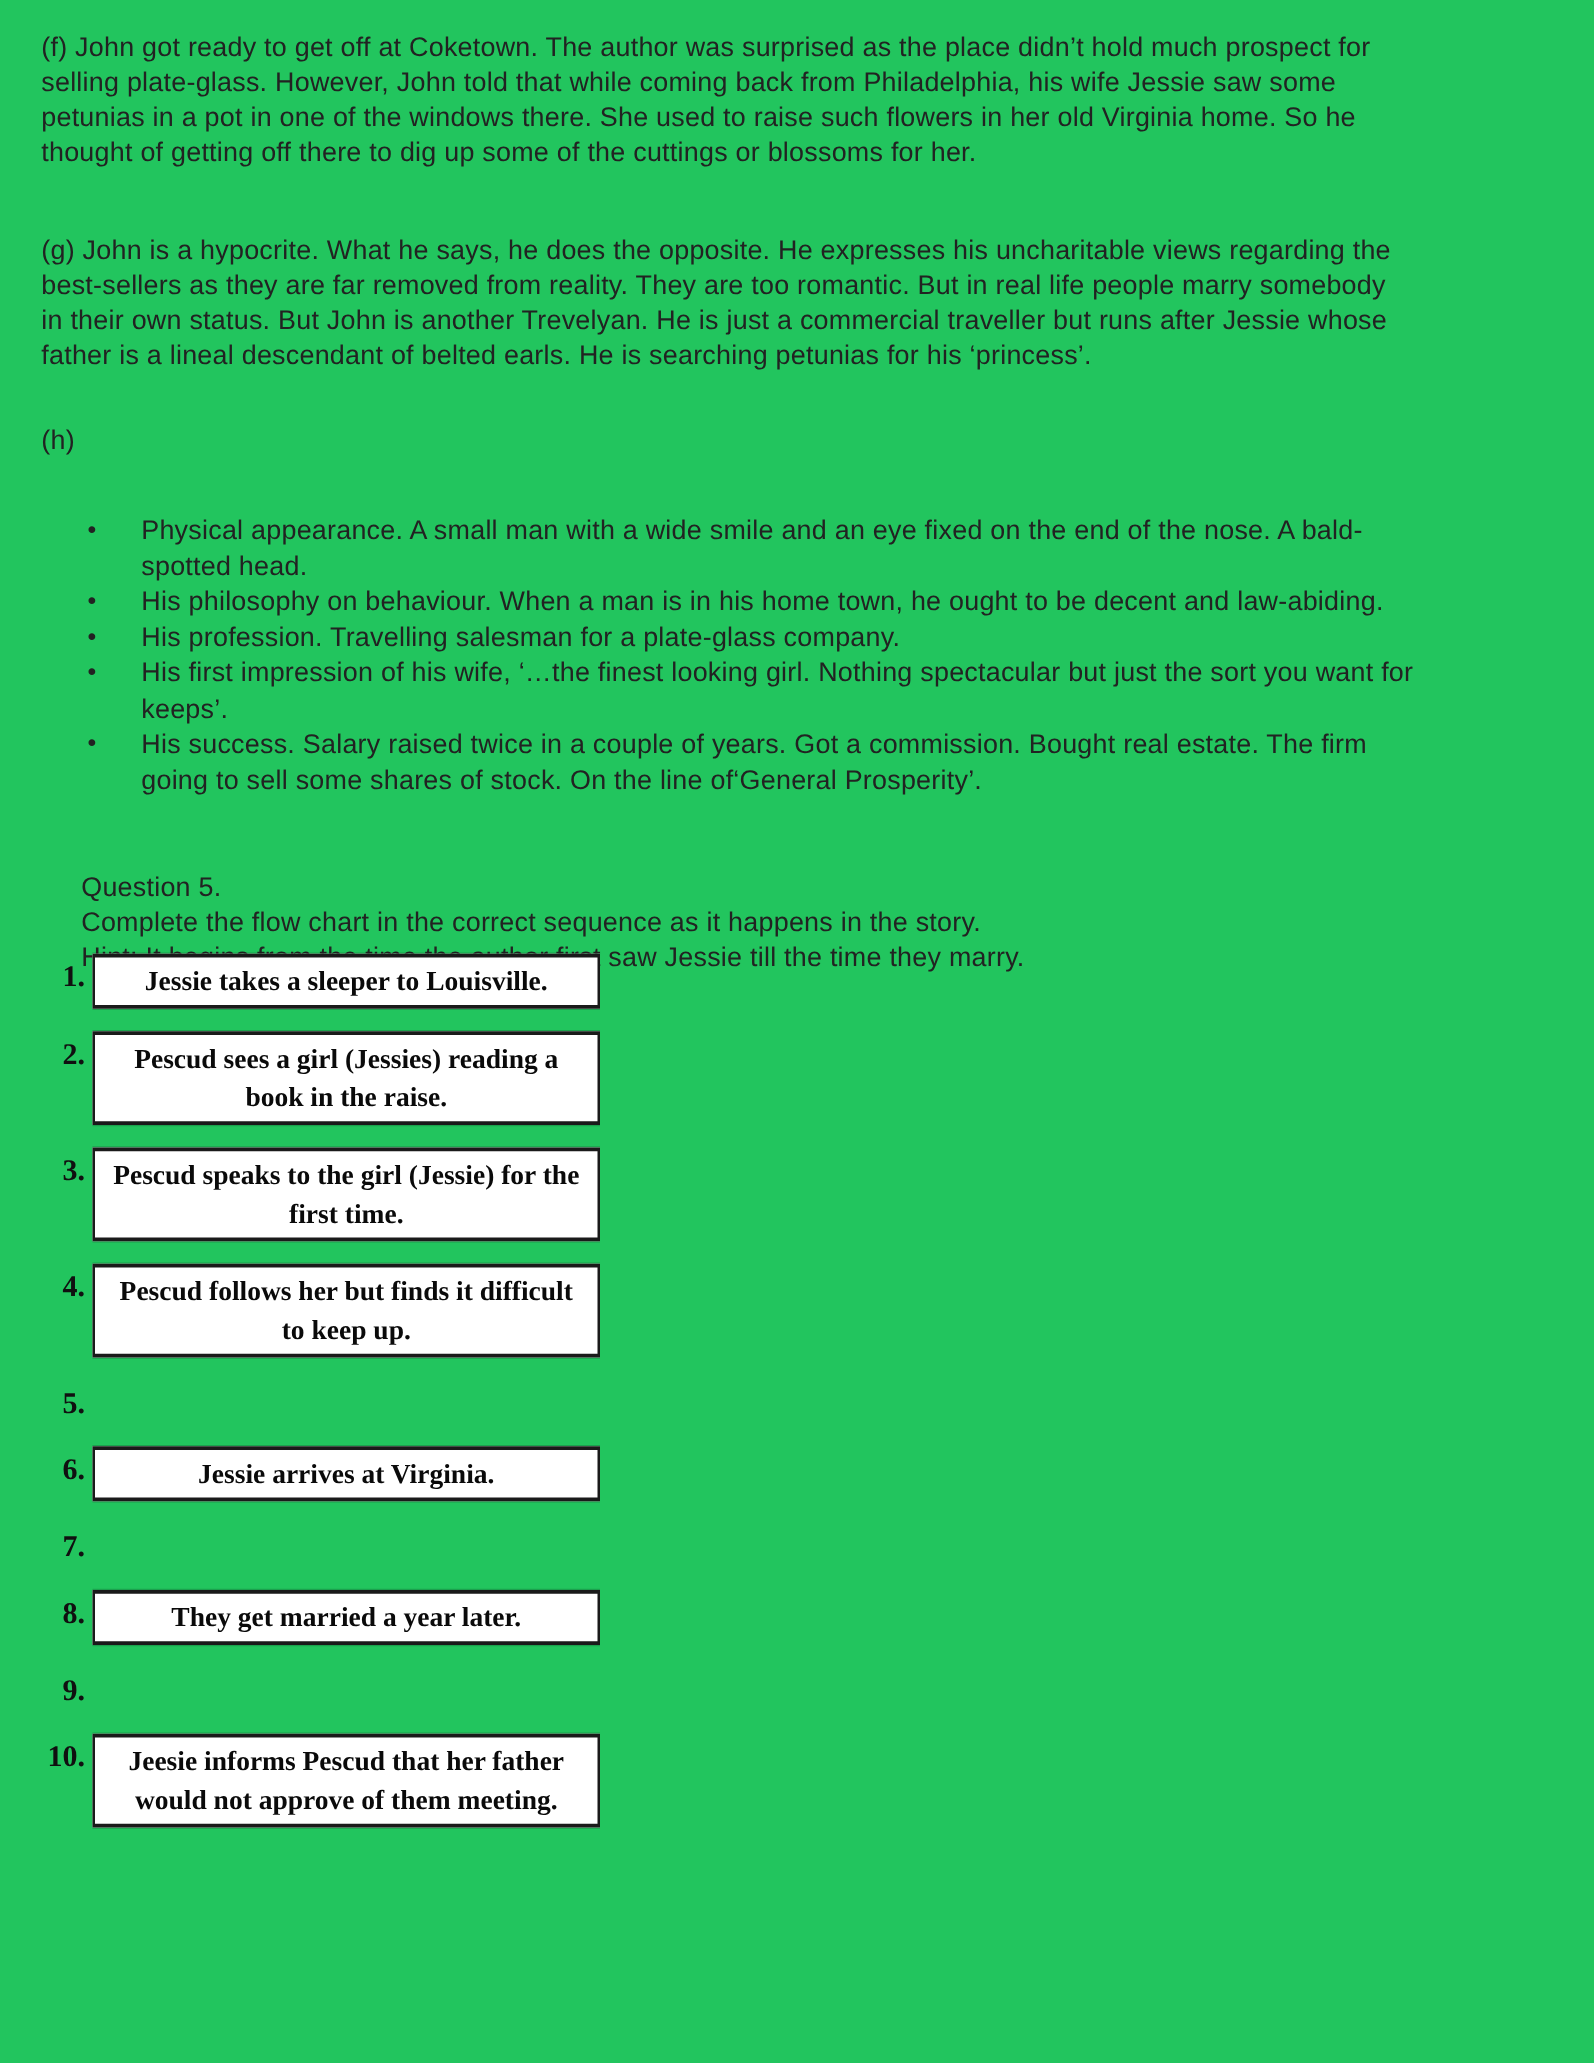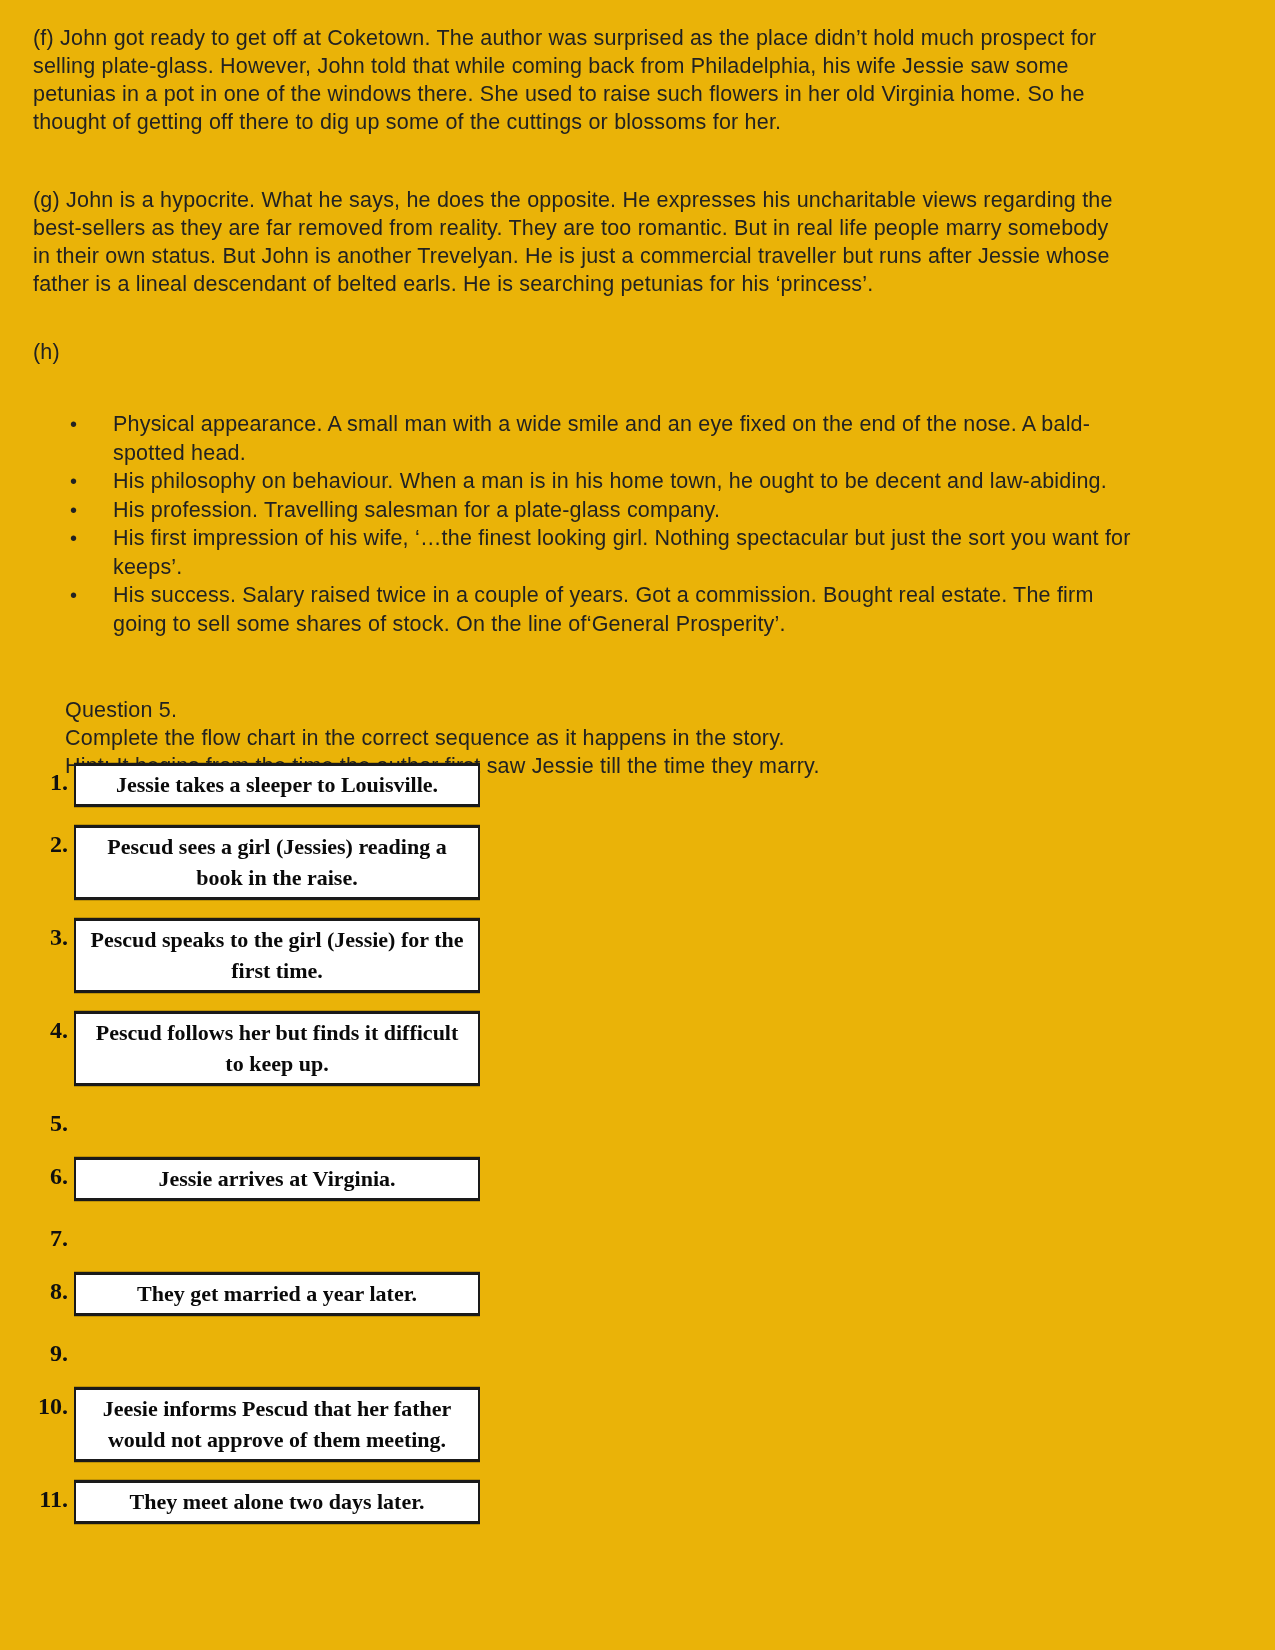"(f) John got ready to" .page { background: #eab308 -> #22c55e }
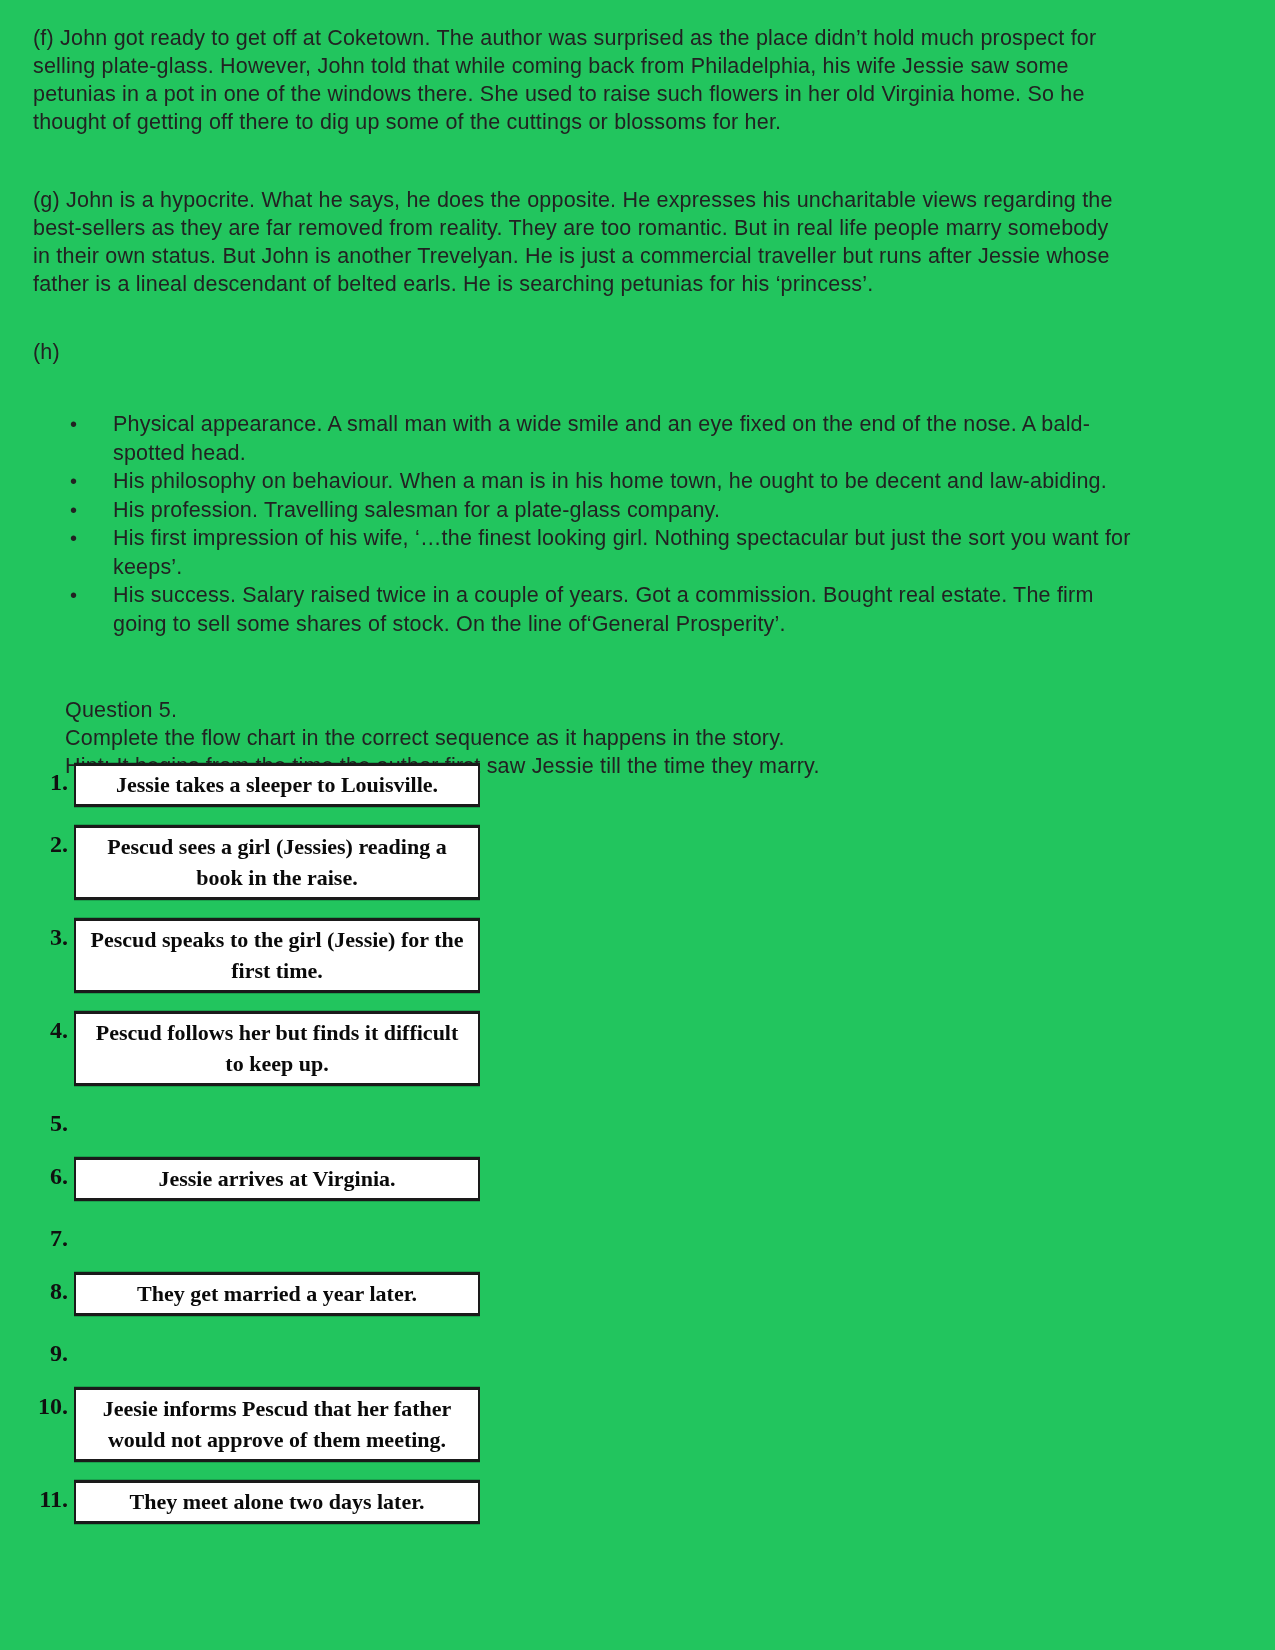"11." div.fc-row { html: <div> <div>11.</div> <div>They meet alone two days later.</div> </div> -> none }
